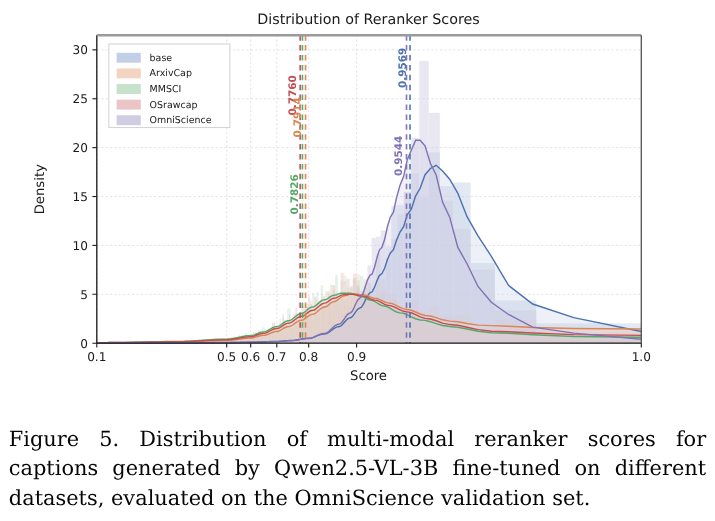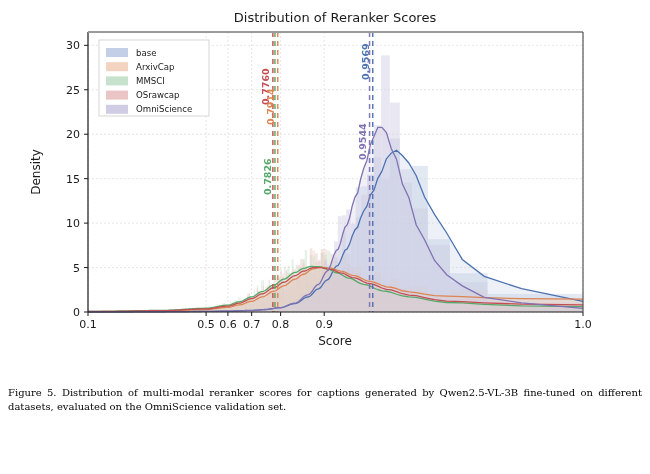"Figure 5. Distribution of multi-modal" #caption { font-size: 10px -> 19px }
